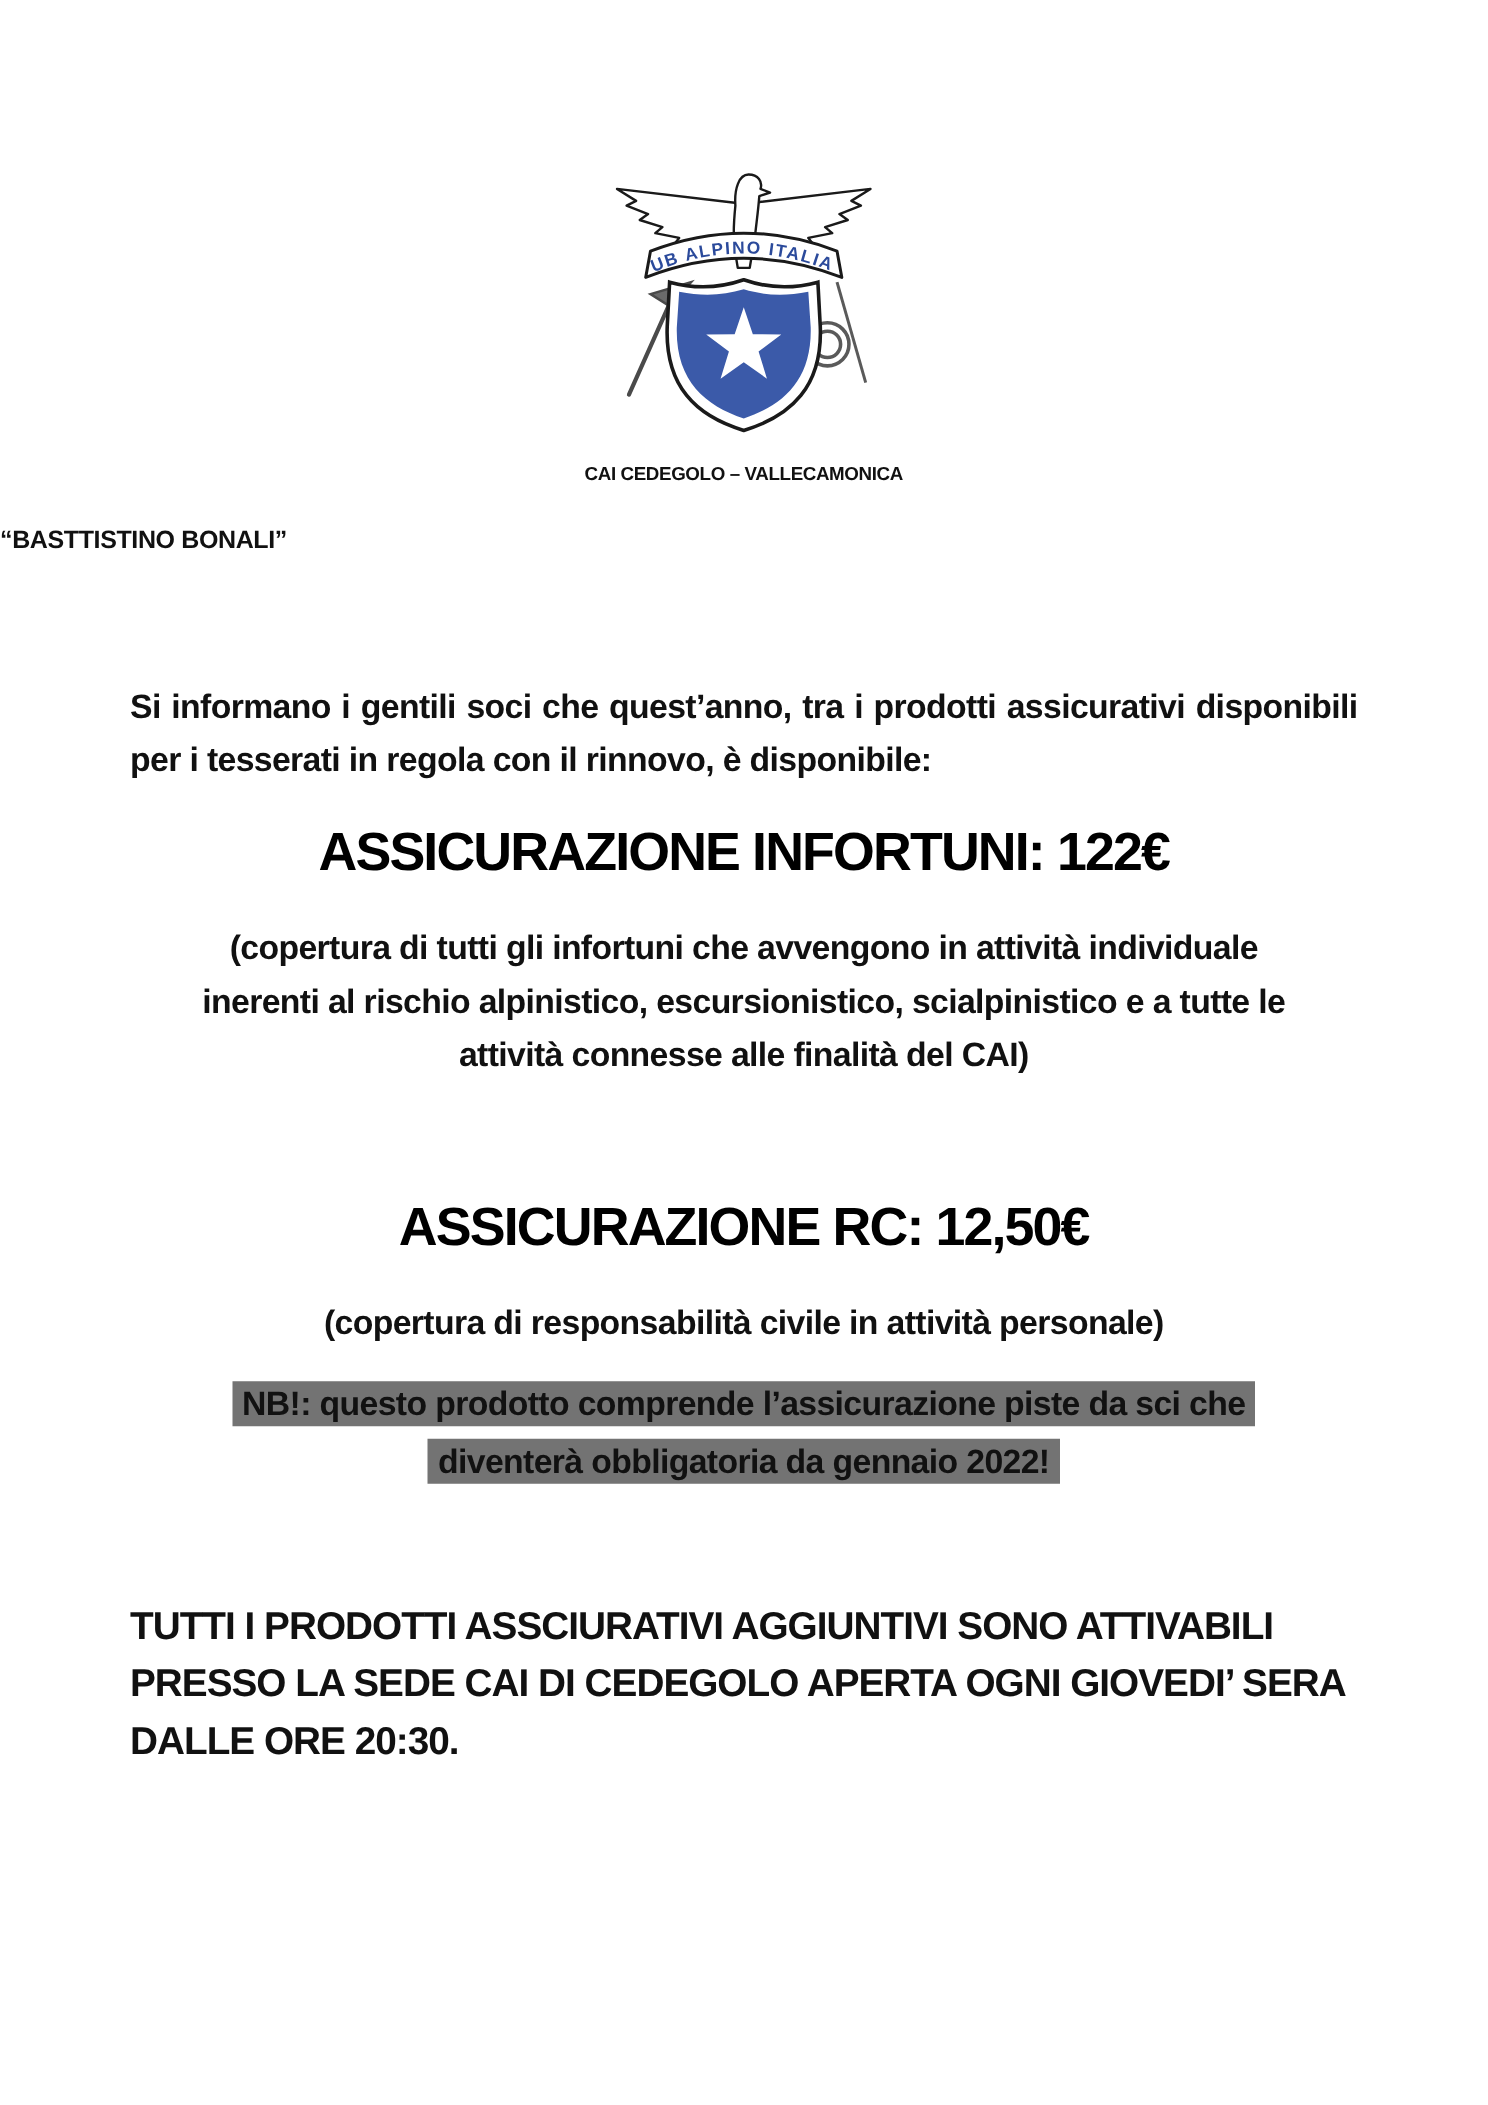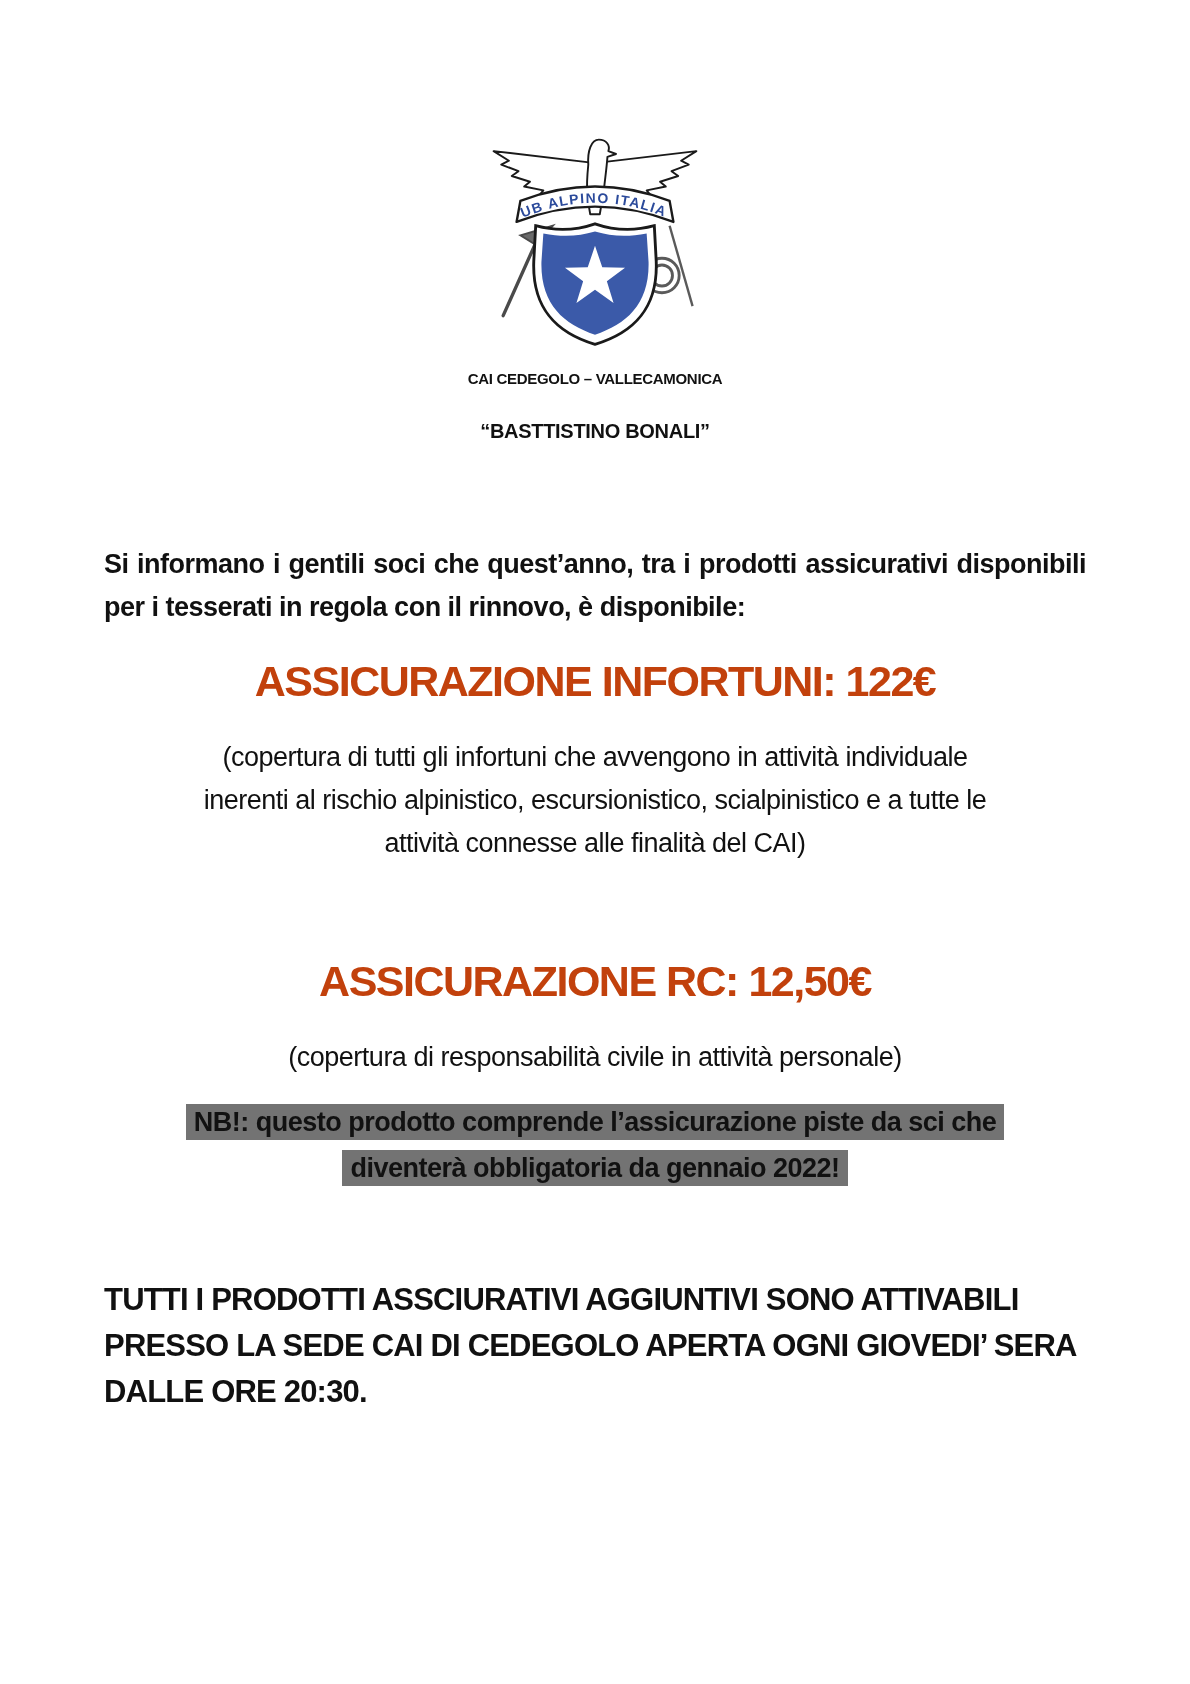"“BASTTISTINO BONALI”" .section-name { text-align: center -> left }
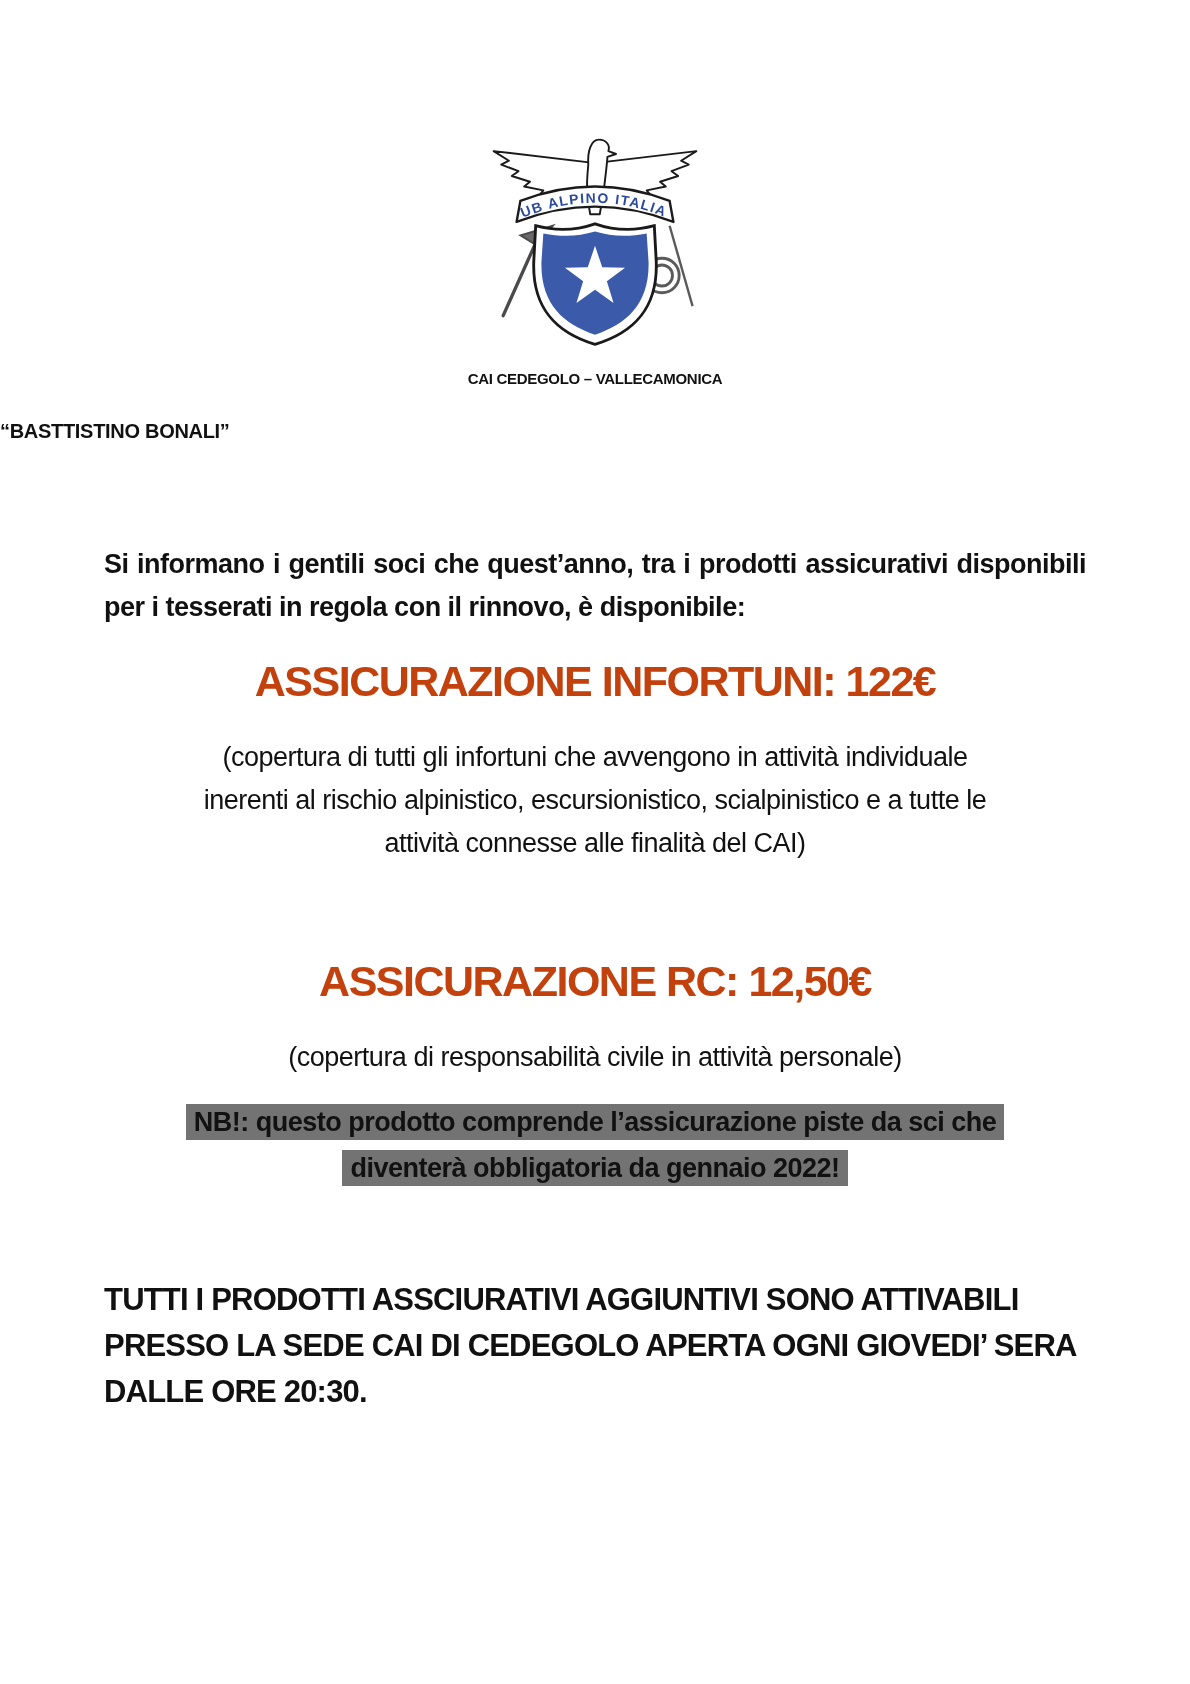"ASSICURAZIONE INFORTUNI: 122€" .red-title { color: #c2410c -> #000000 }
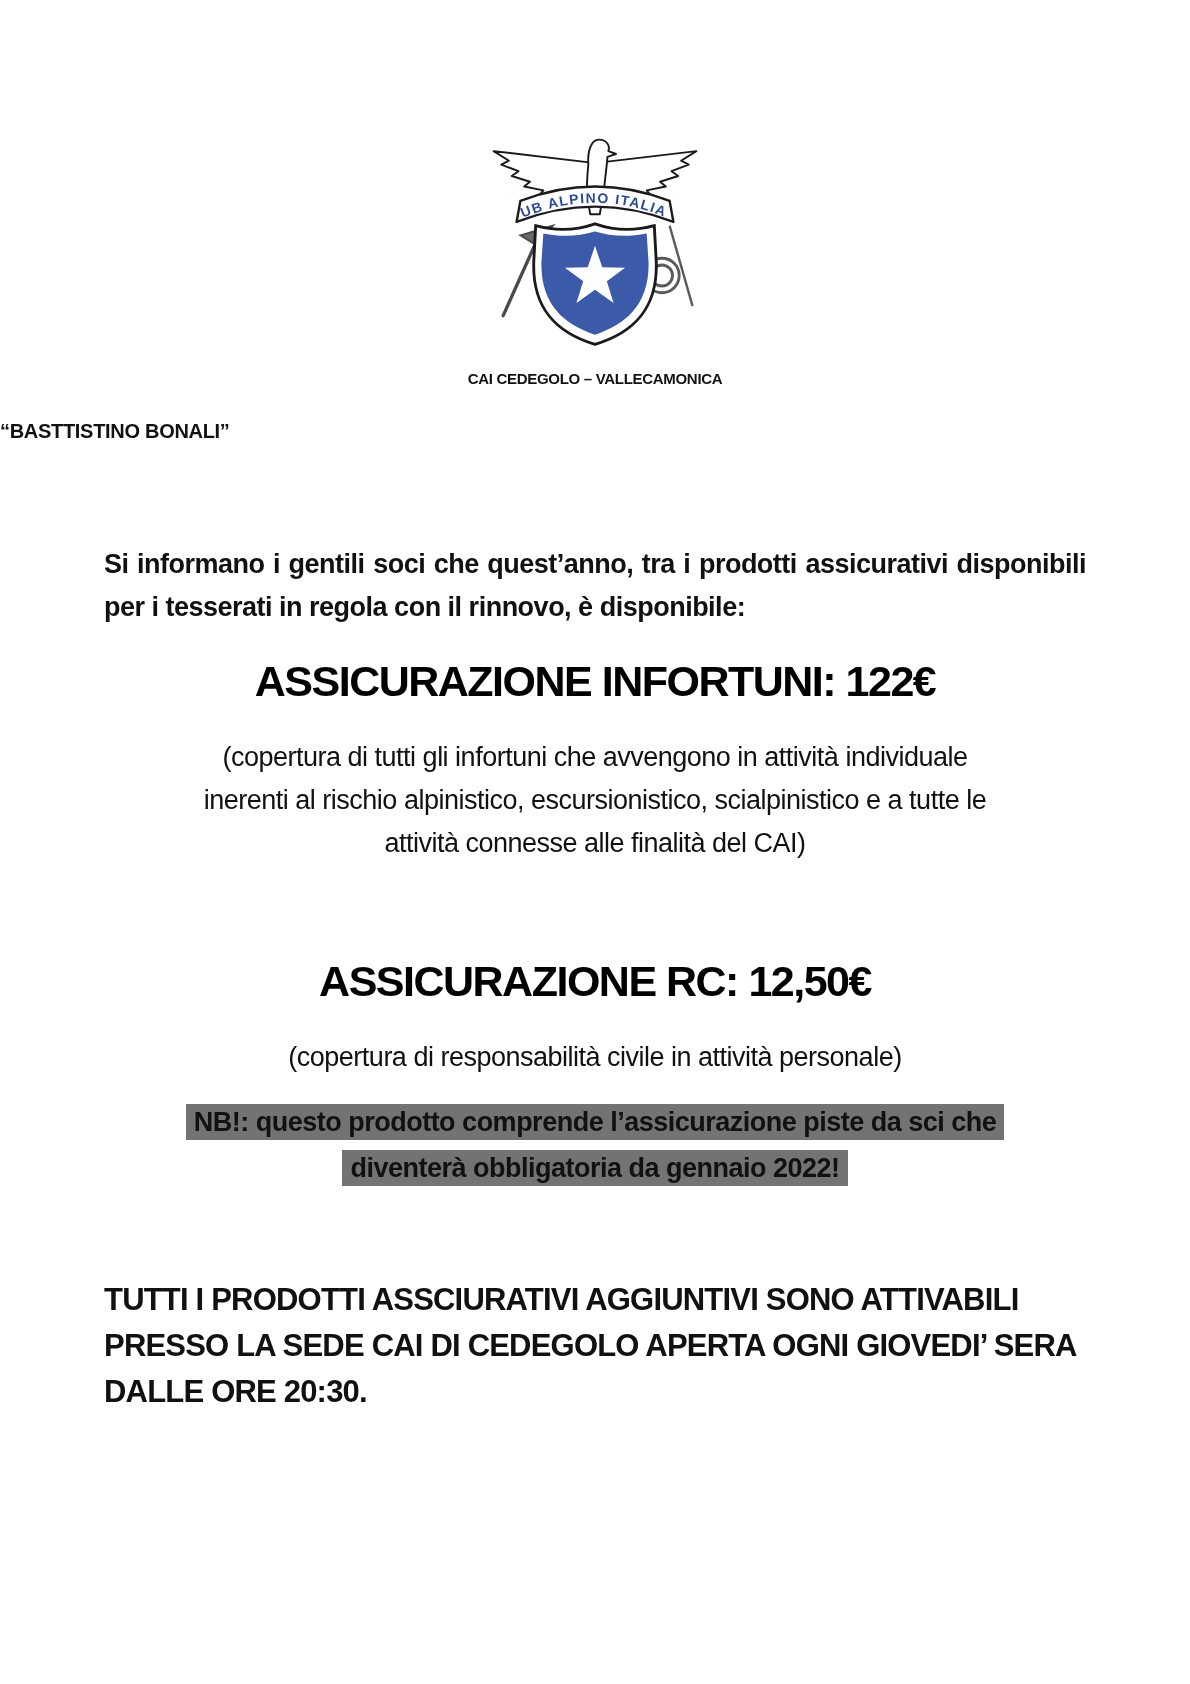"(copertura di tutti gli infortuni" .desc { font-weight: normal -> bold }
